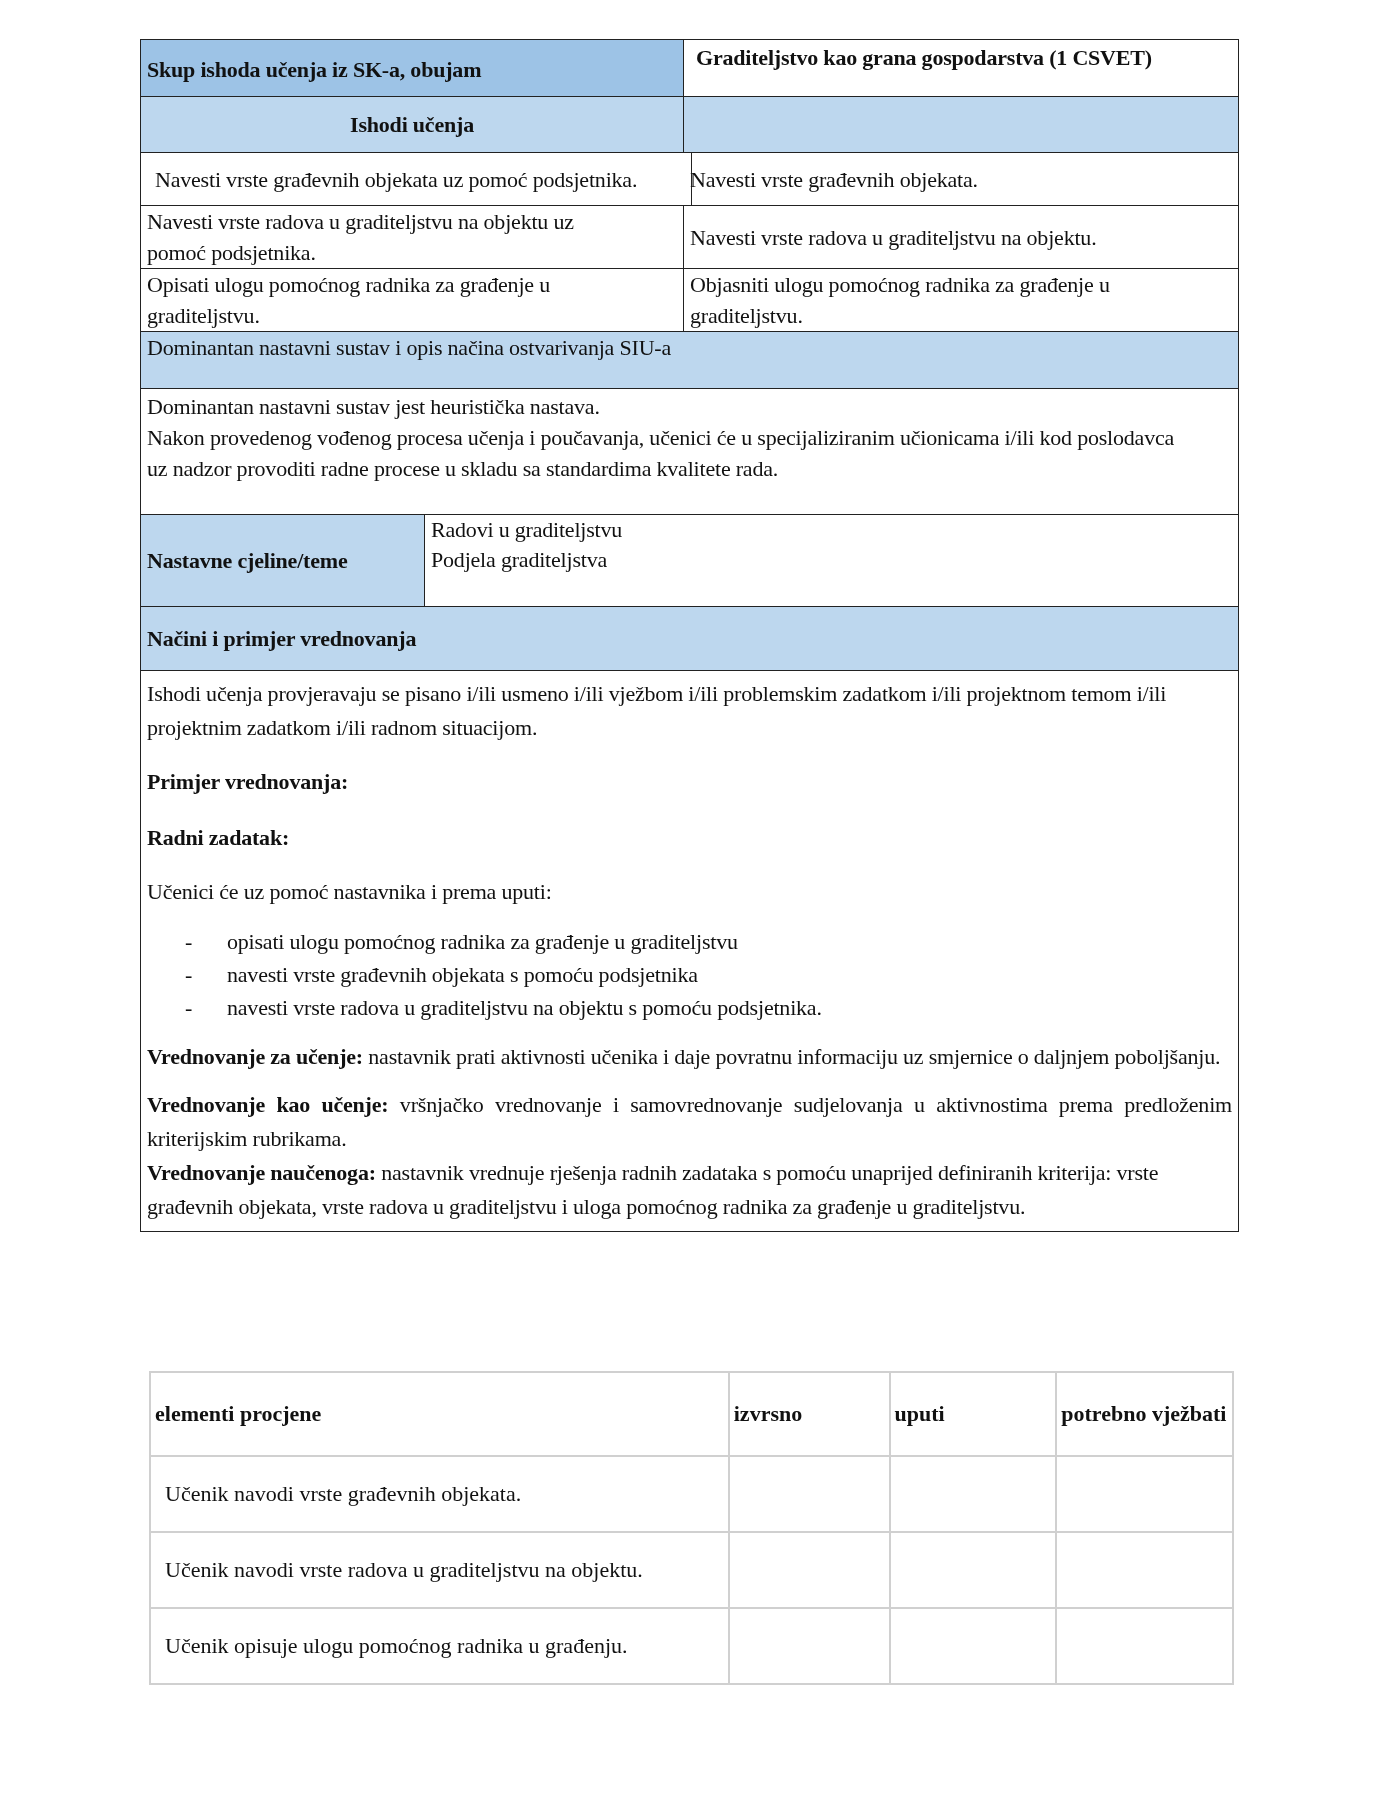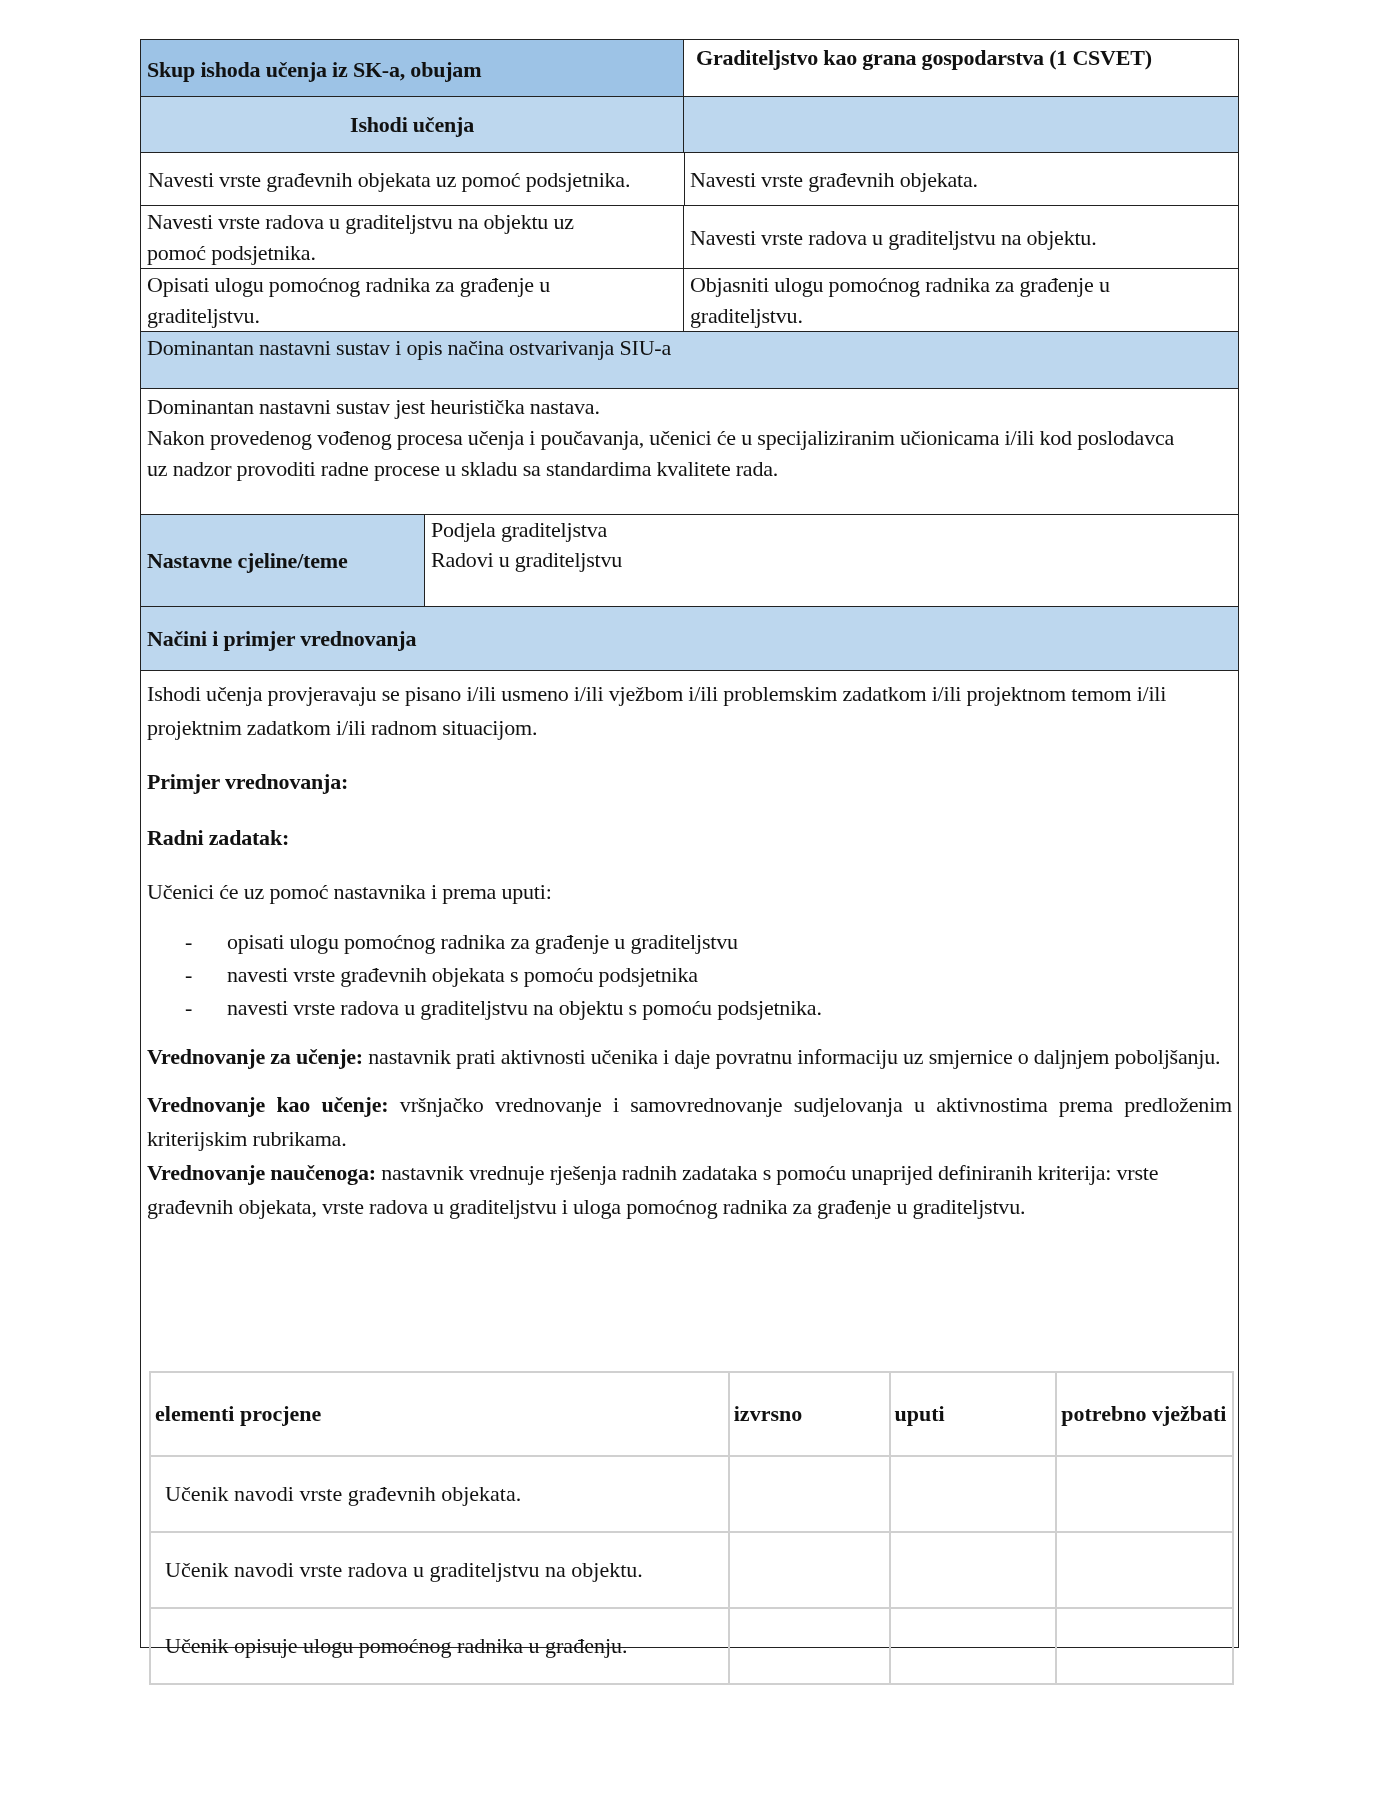"Skup ishoda učenja iz SK-a," .frame { height: 1609px -> 1193px }
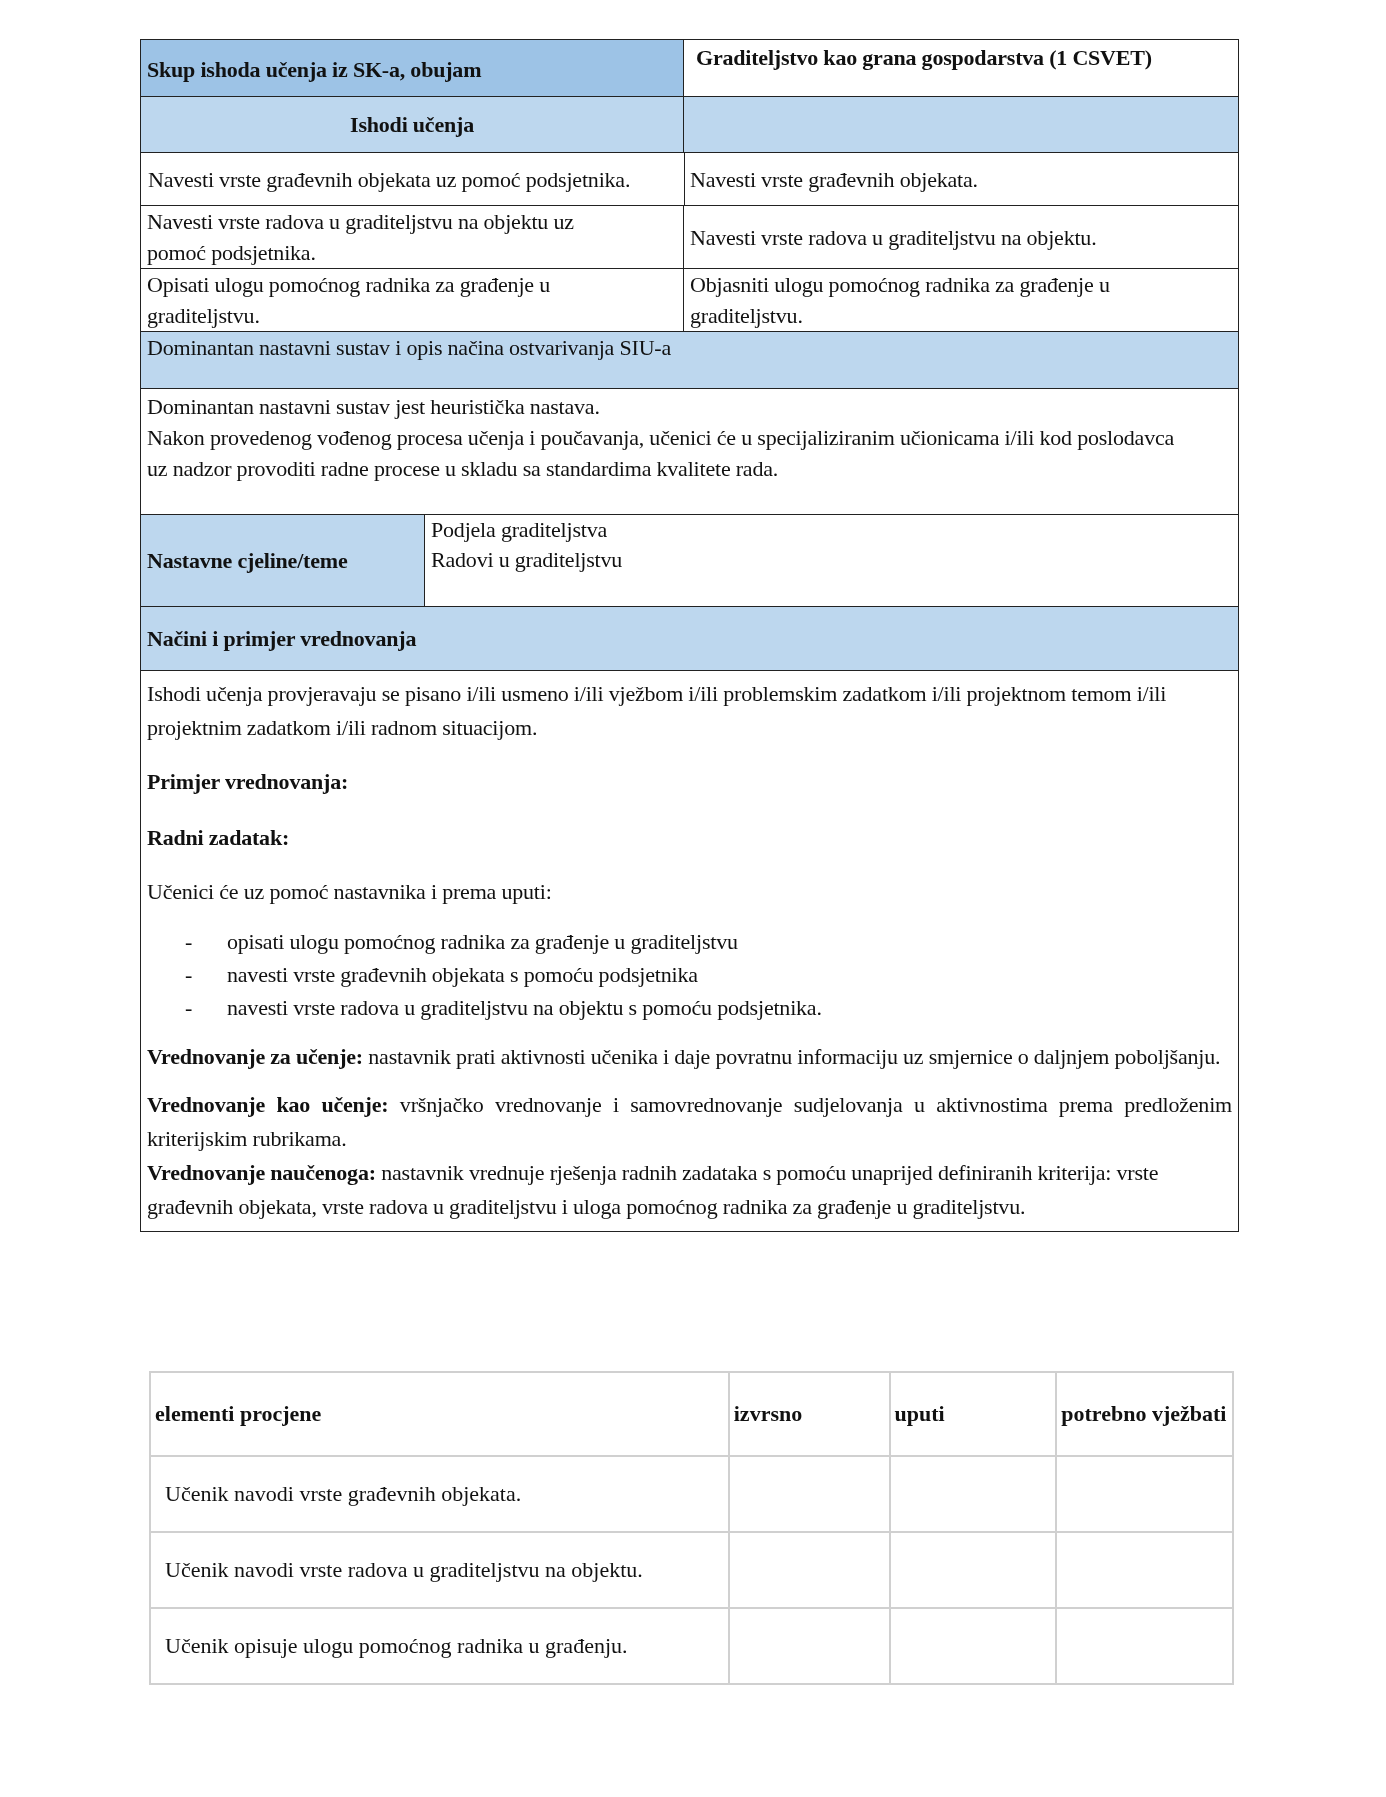"Navesti vrste građevnih objekata uz" div.cell { left: 1px -> 8px }
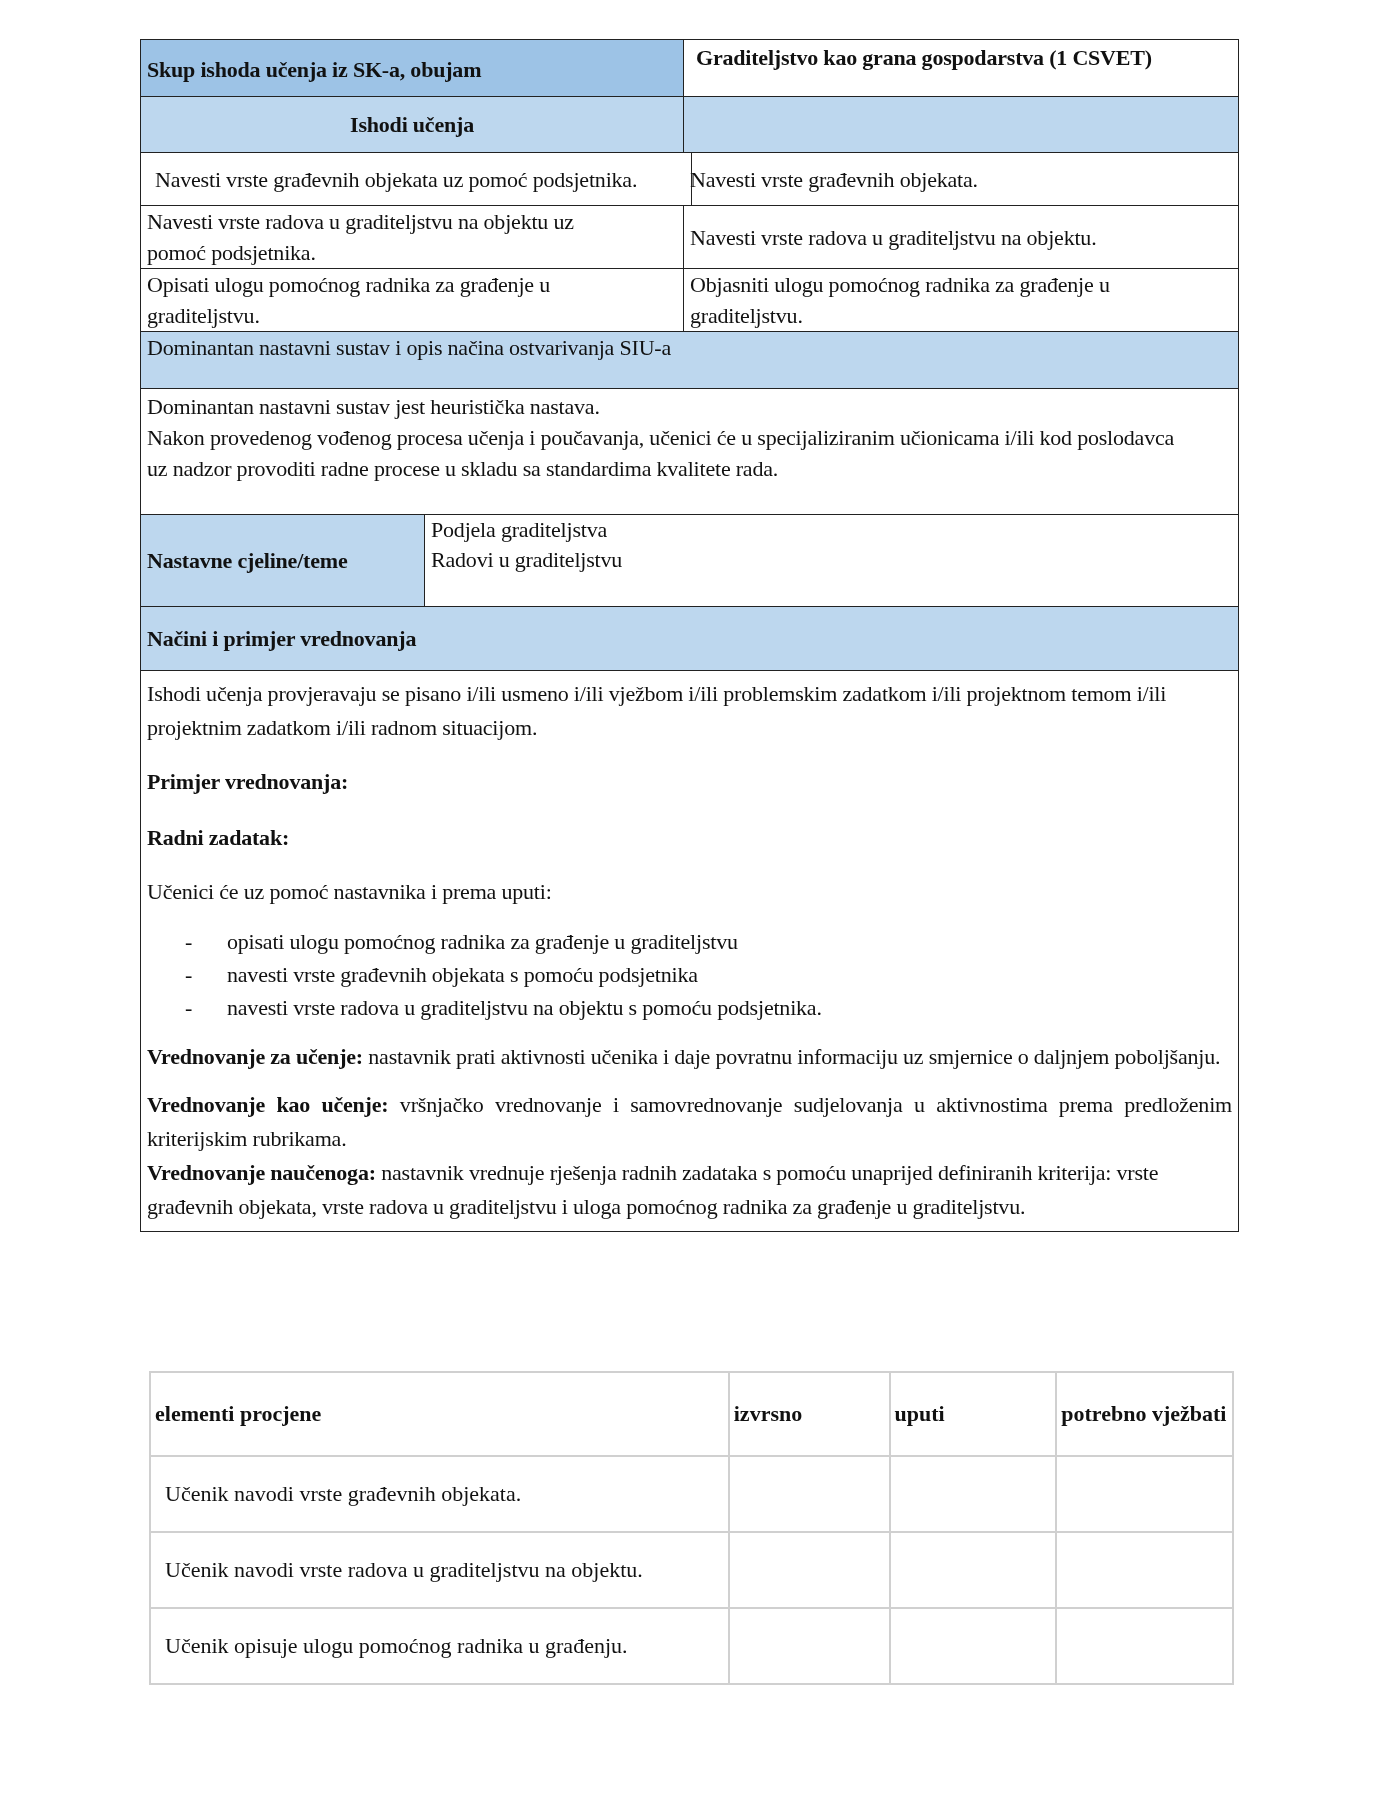"Podjela graditeljstva" div { order: before "Radovi u graditeljstvu" -> after "Radovi u graditeljstvu" }
